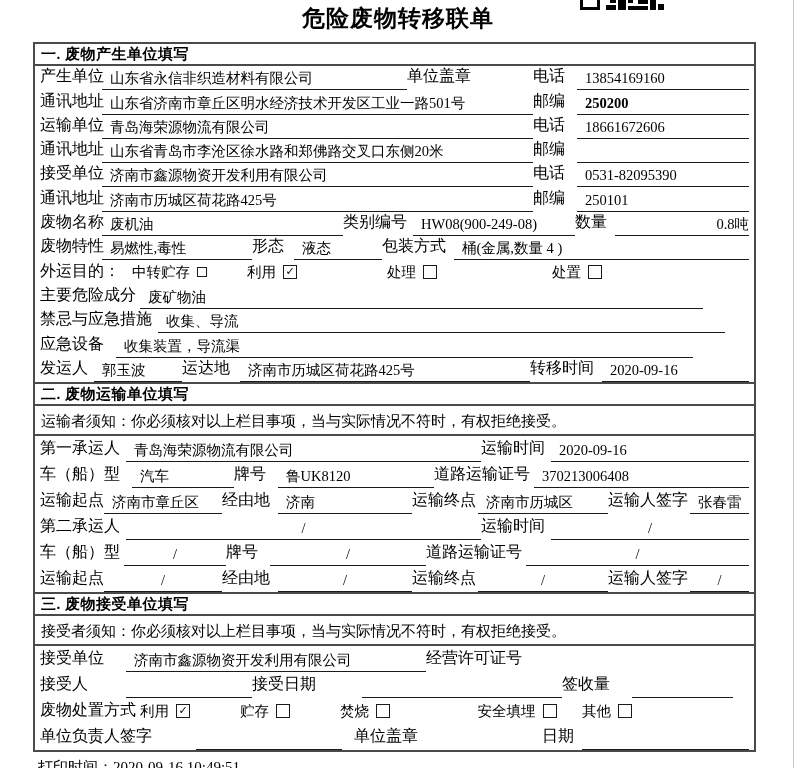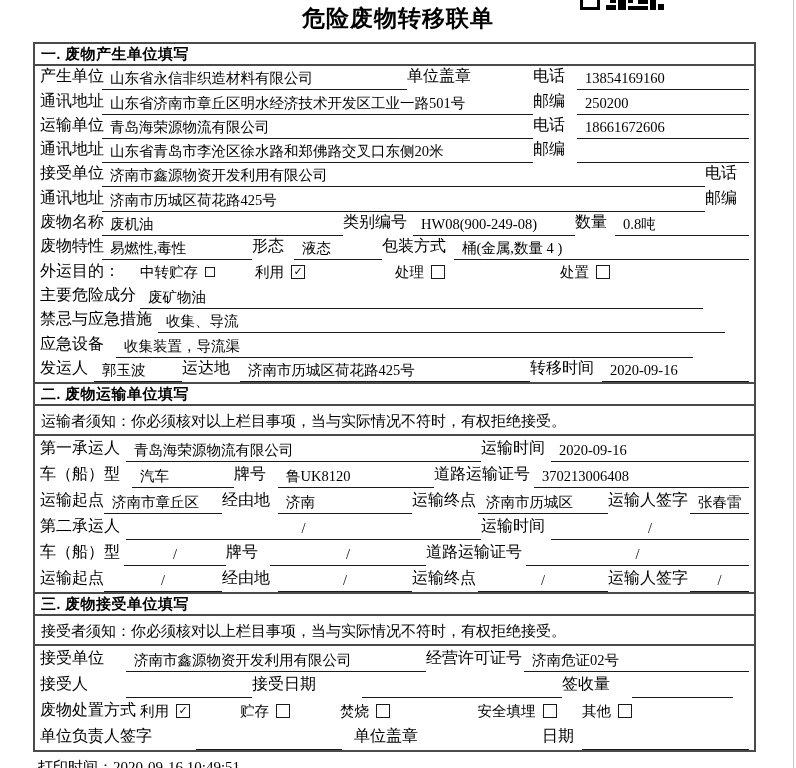"250200" span.cell-value { font-weight: none -> bold }
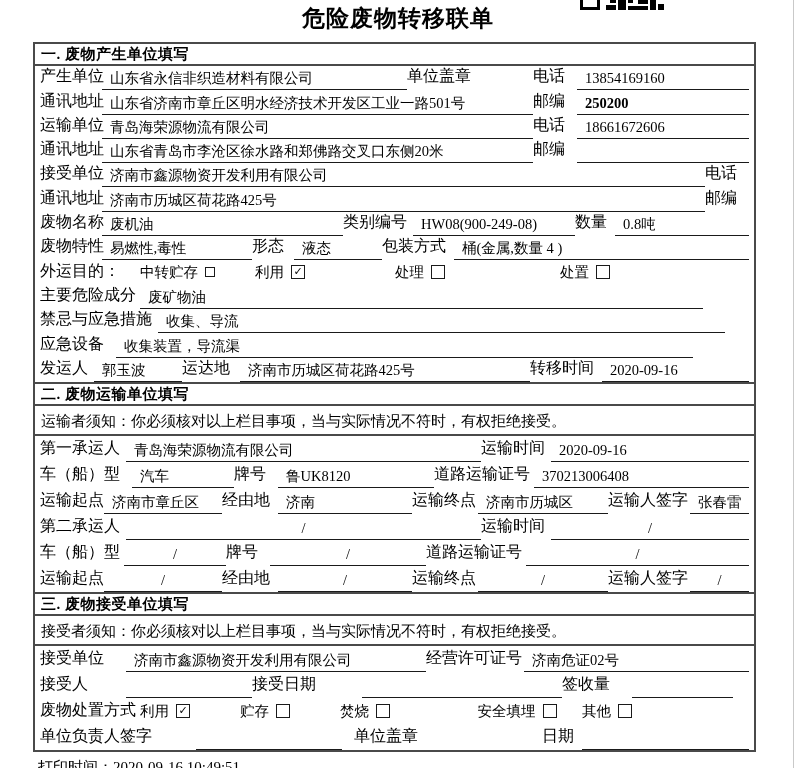"0531-82095390" span.cell-value { html: none -> <span>0531-82095390</span> }
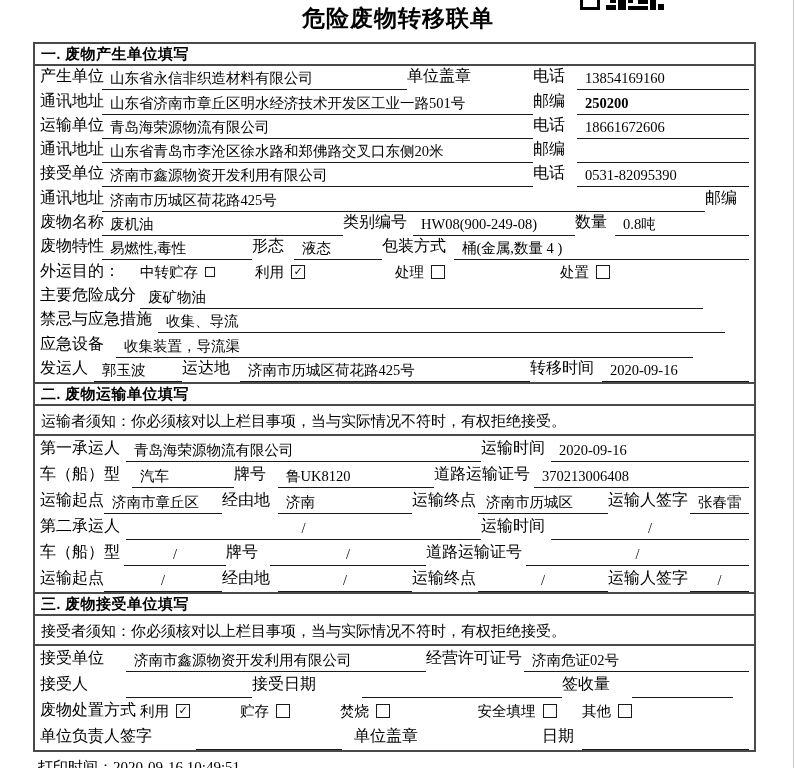"250101" span.cell-value { html: none -> <span>250101</span> }
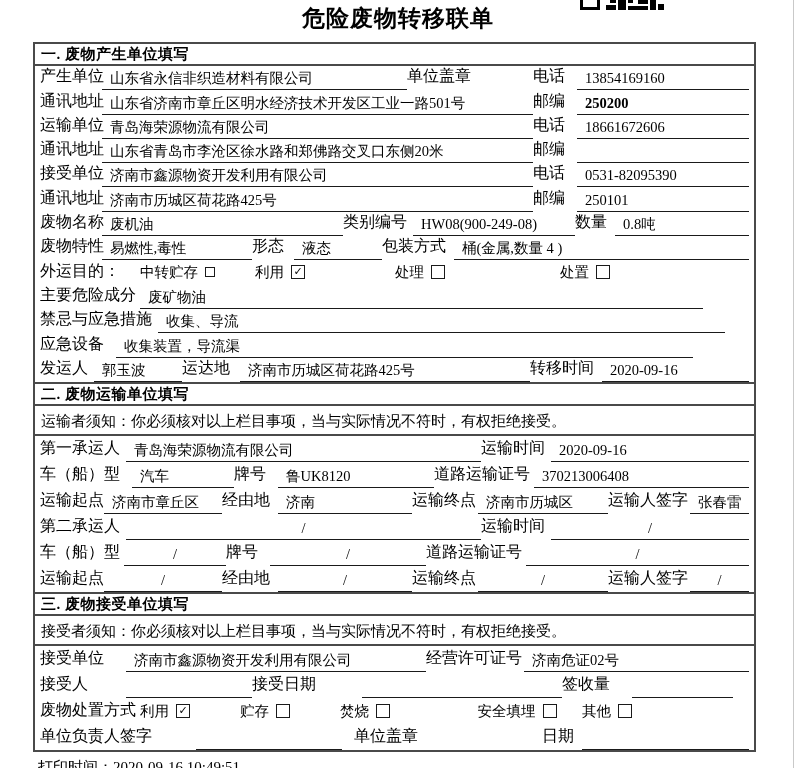"0.8吨" span.cell-value { text-align: none -> right }
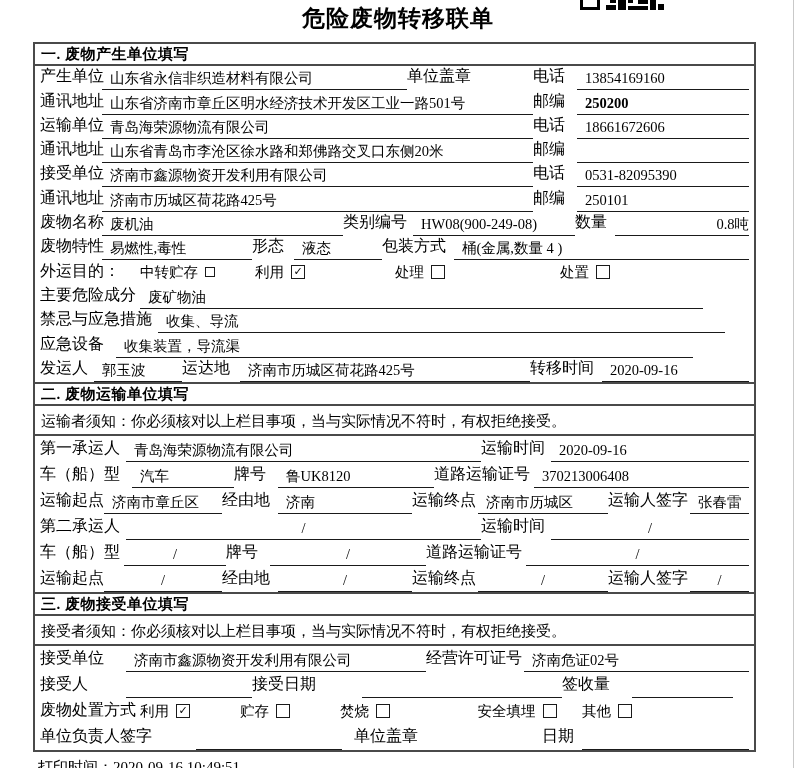"中转贮存" span.check-item { margin-left: 8px -> none }
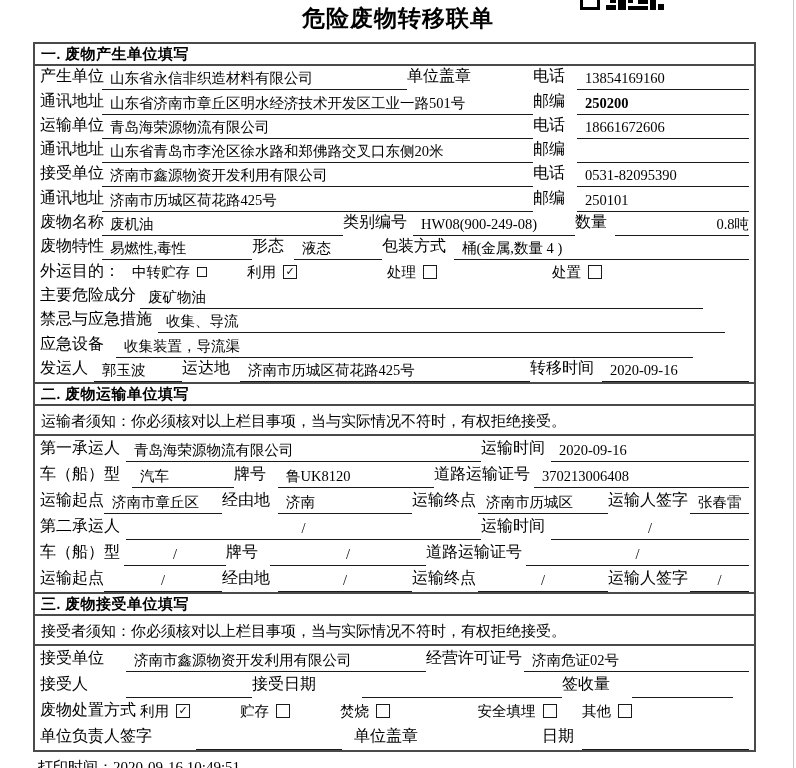"济南危证02号" span.cell-value { html: <span>济南危证02号</span> -> none }
